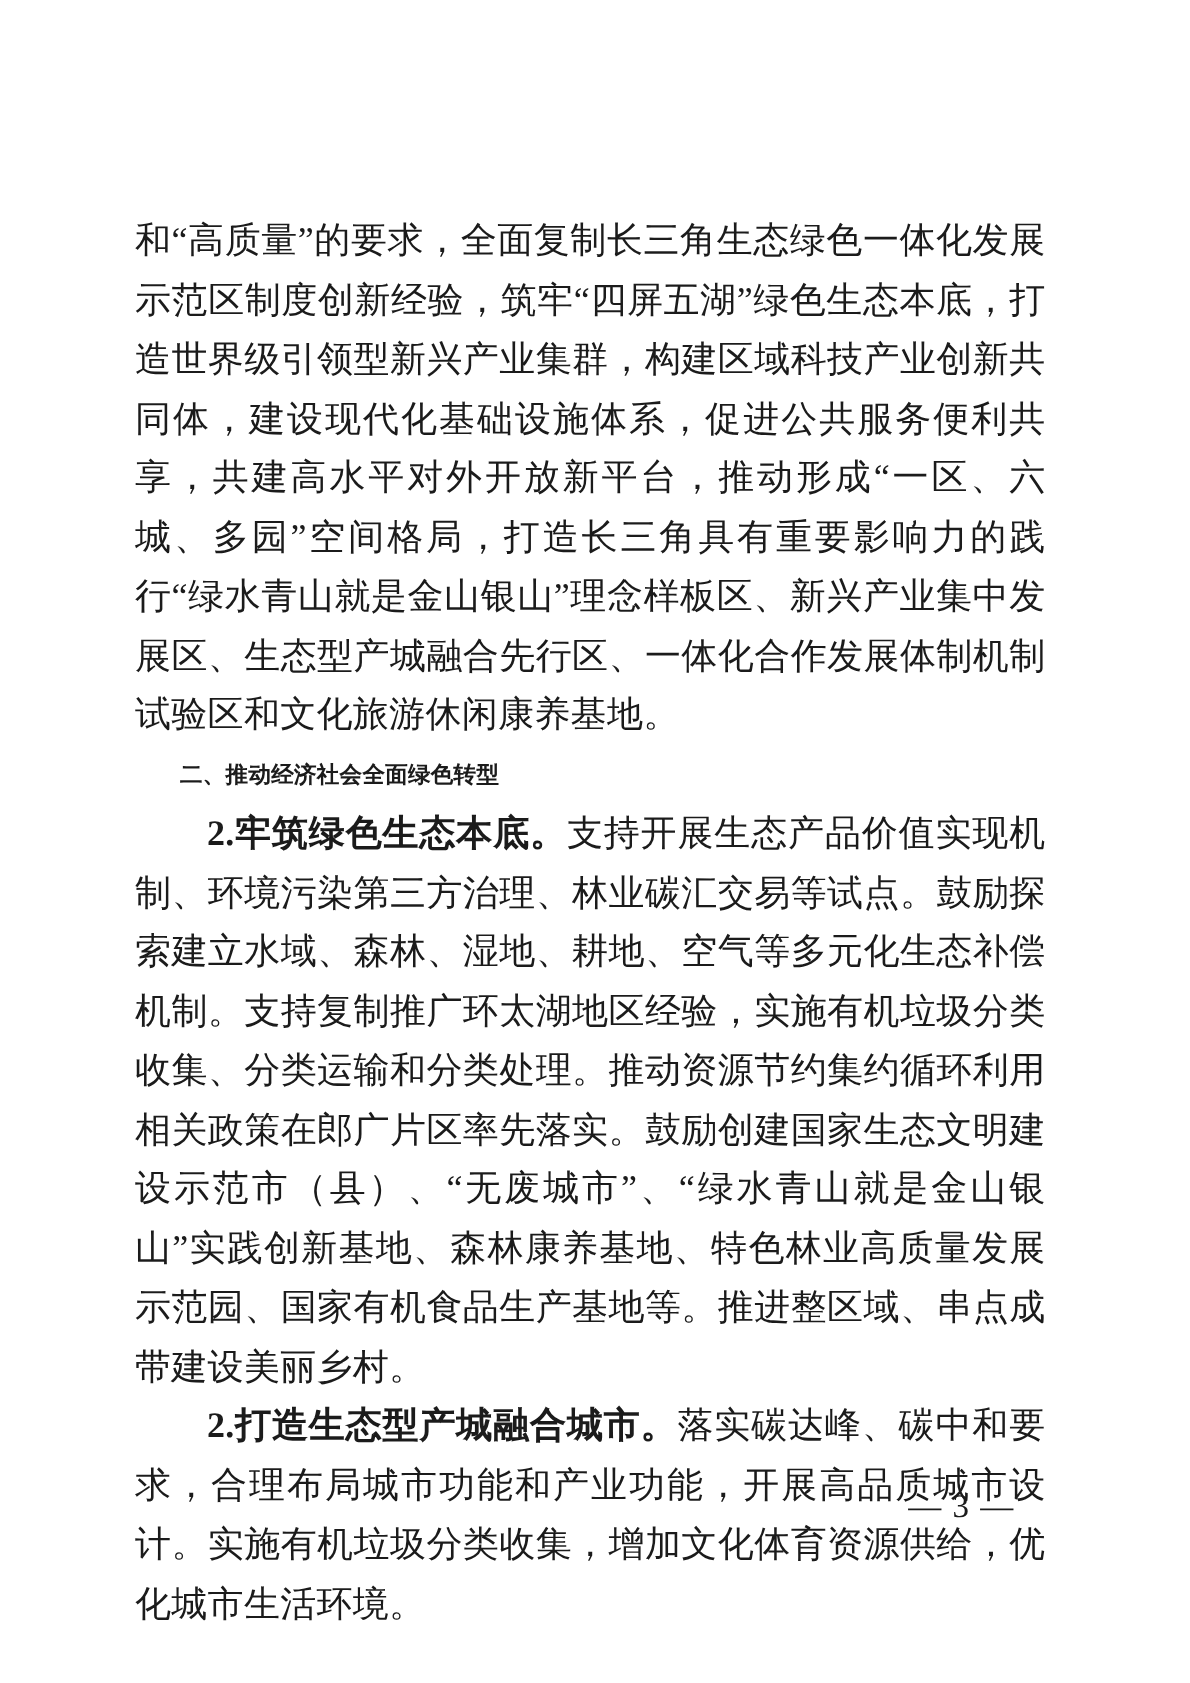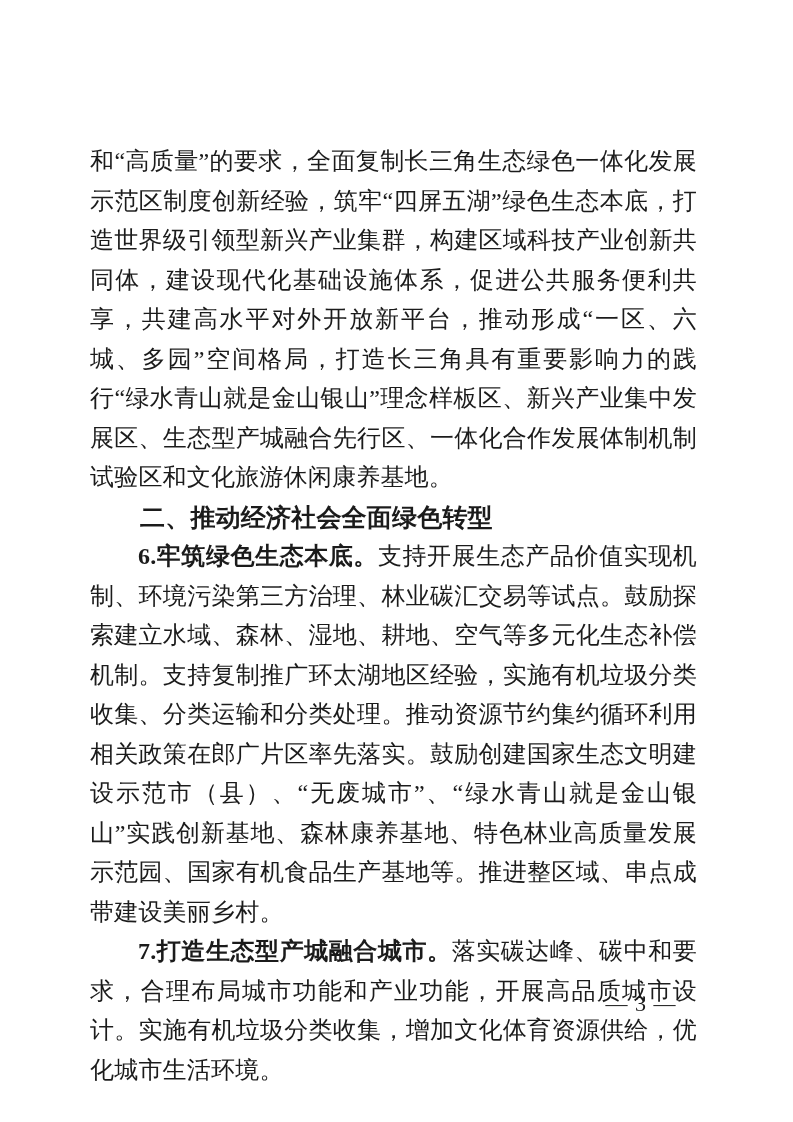"二、推动经济社会全面绿色转型" .section-heading { font-family: Liberation Sans, sans-serif -> Liberation Mono, monospace; font-size: 25px -> 15px }
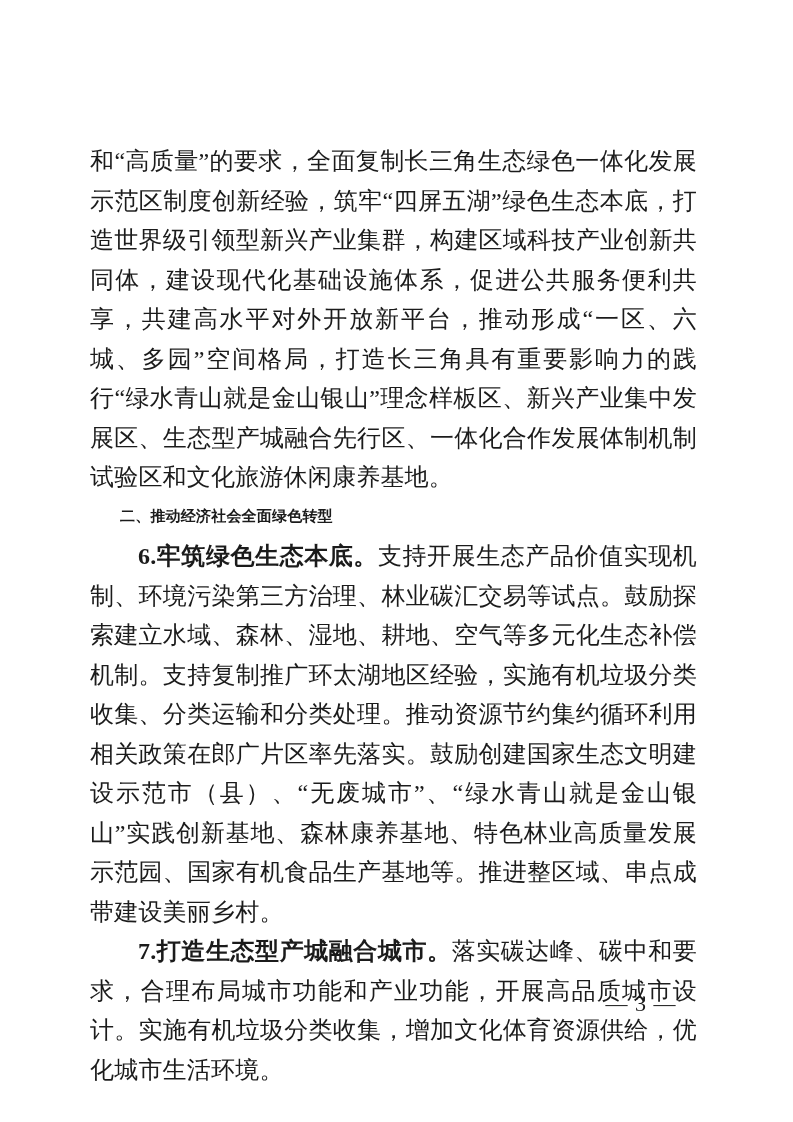"6.牢筑绿色生态本底。" span.lead { text: 6 -> 2 }
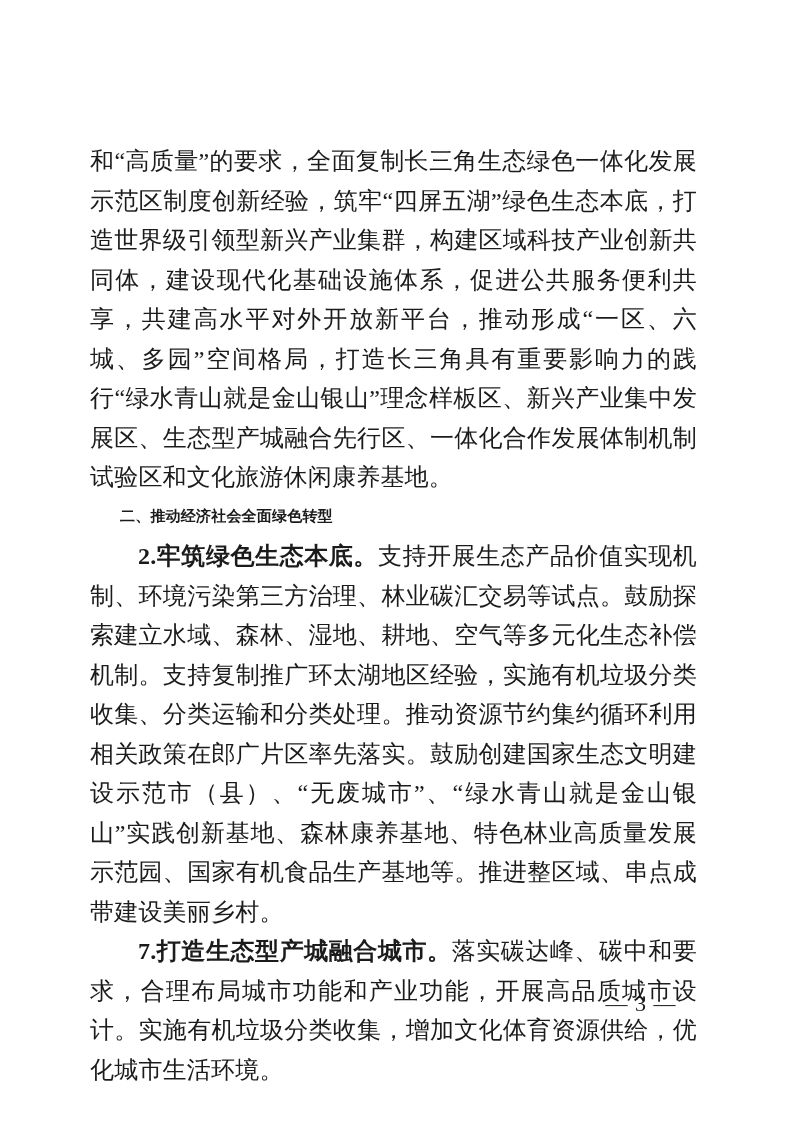"7.打造生态型产城融合城市。" span.lead { text: 7 -> 2 }
